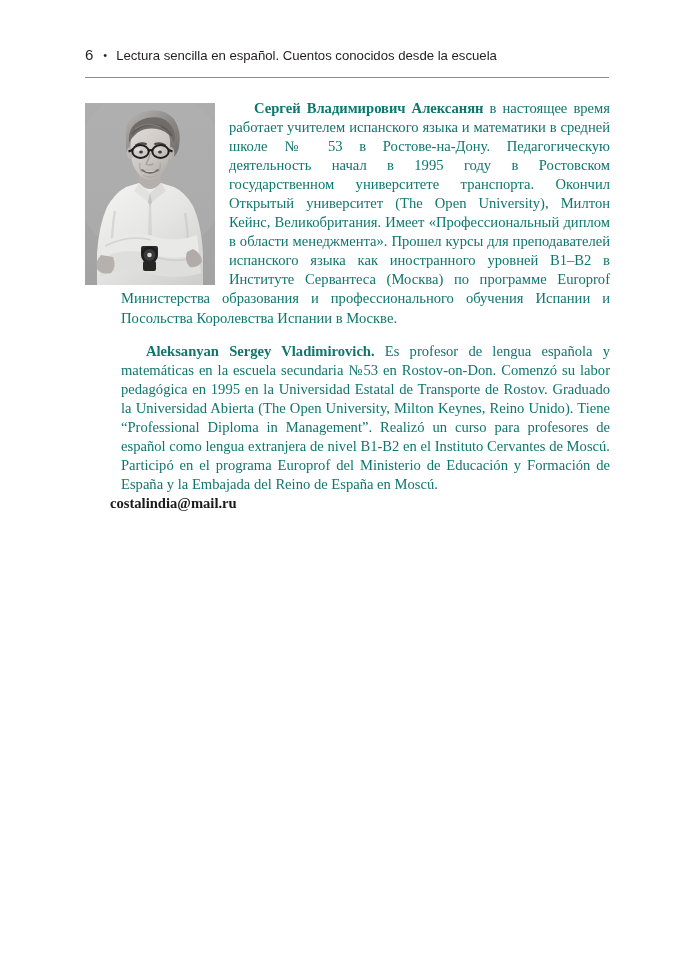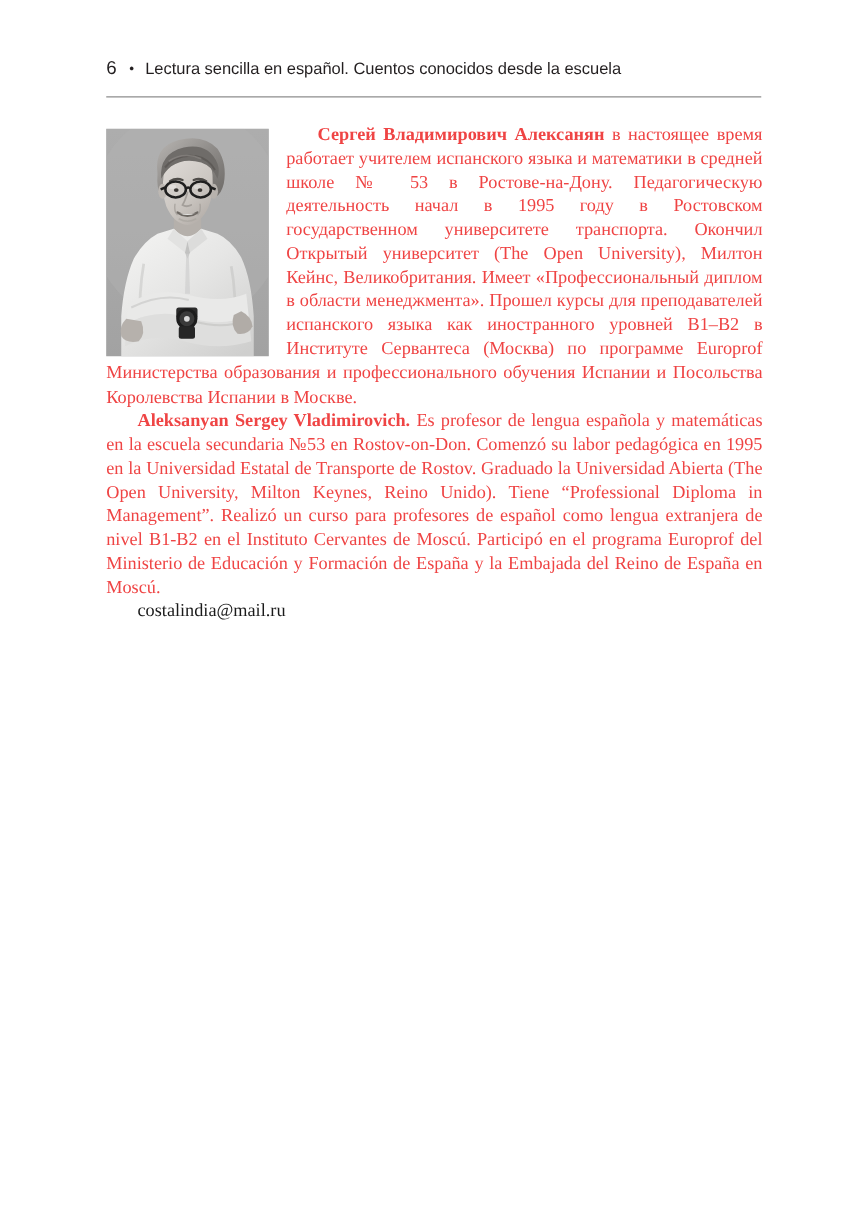"Сергей Владимирович Алексанян в" p.body-par { color: #ef4444 -> #0f766e; padding-left: none -> 36px }
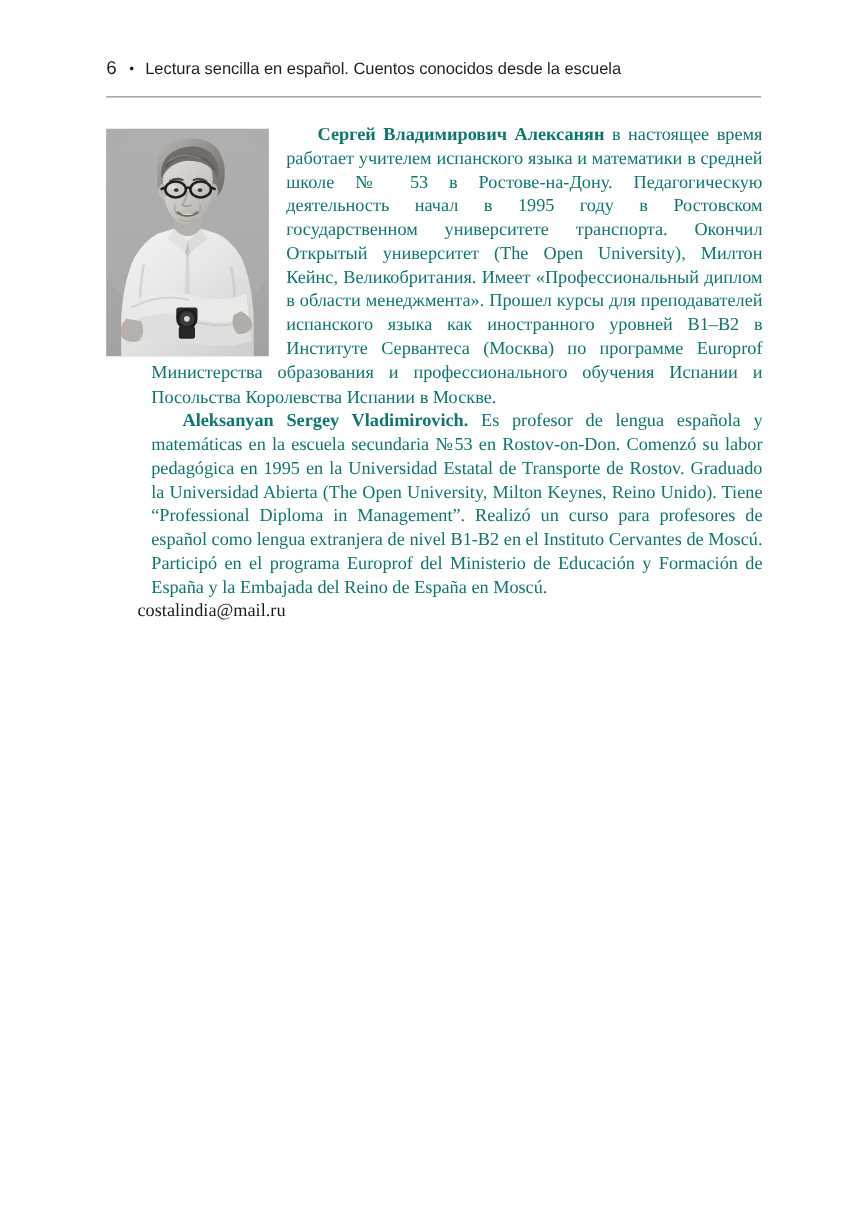"Aleksanyan Sergey Vladimirovich. Es" p.par-es { margin-top: none -> 14px }
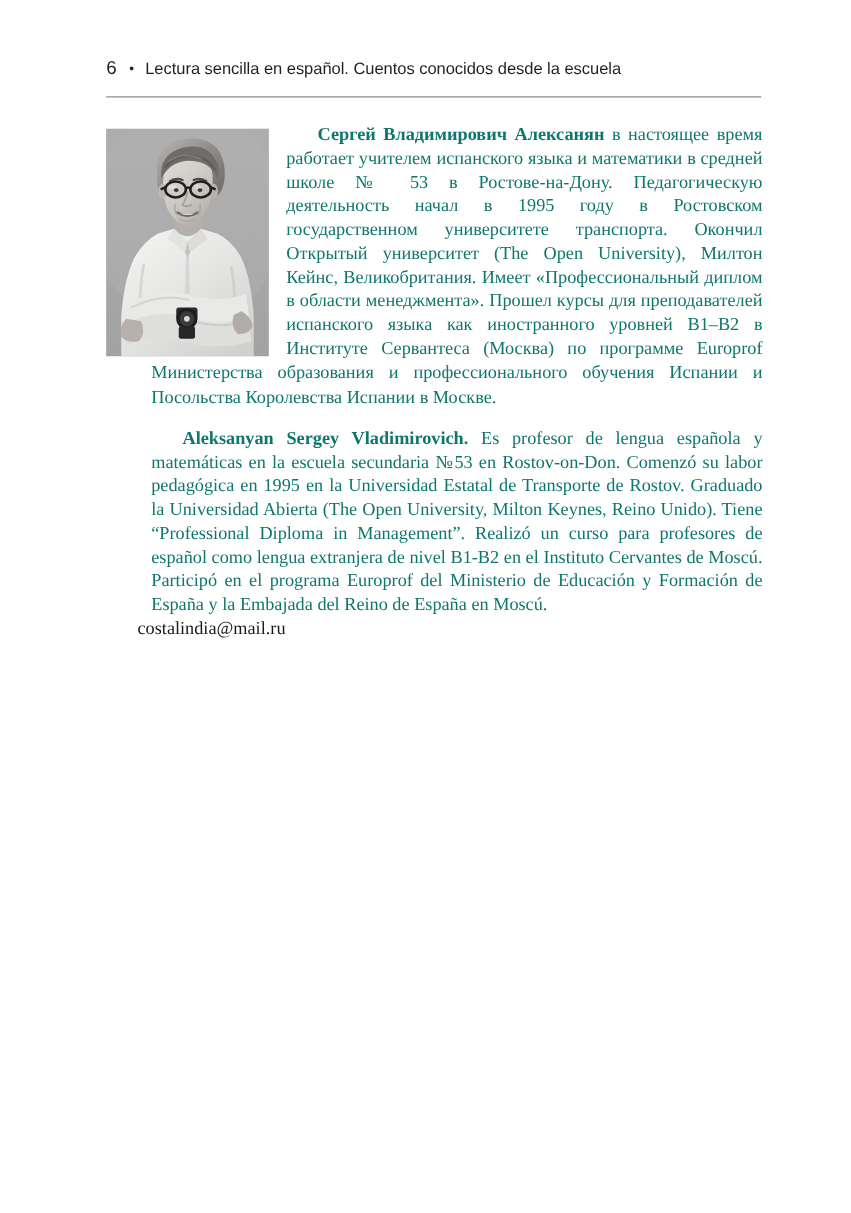"costalindia@mail.ru" .email-line { font-weight: normal -> bold }
